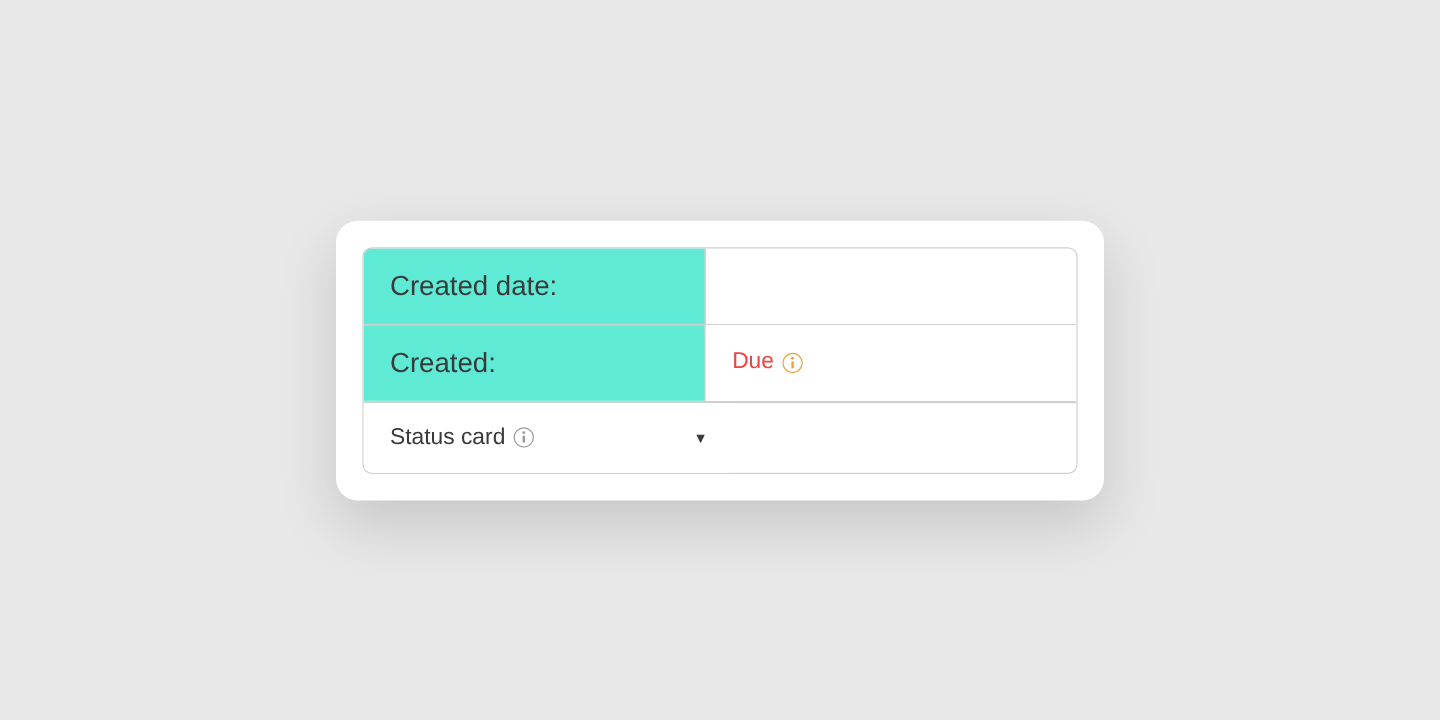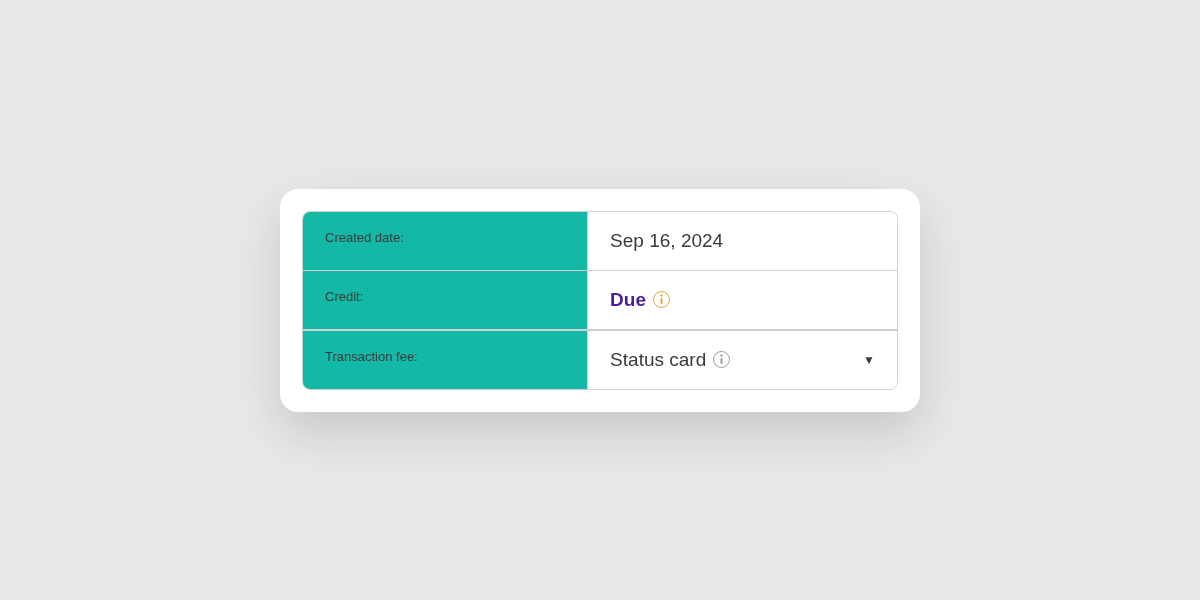"Created date:" .label-cell { background-color: #14b8a6 -> #5eead4; font-size: 13px -> 23px }
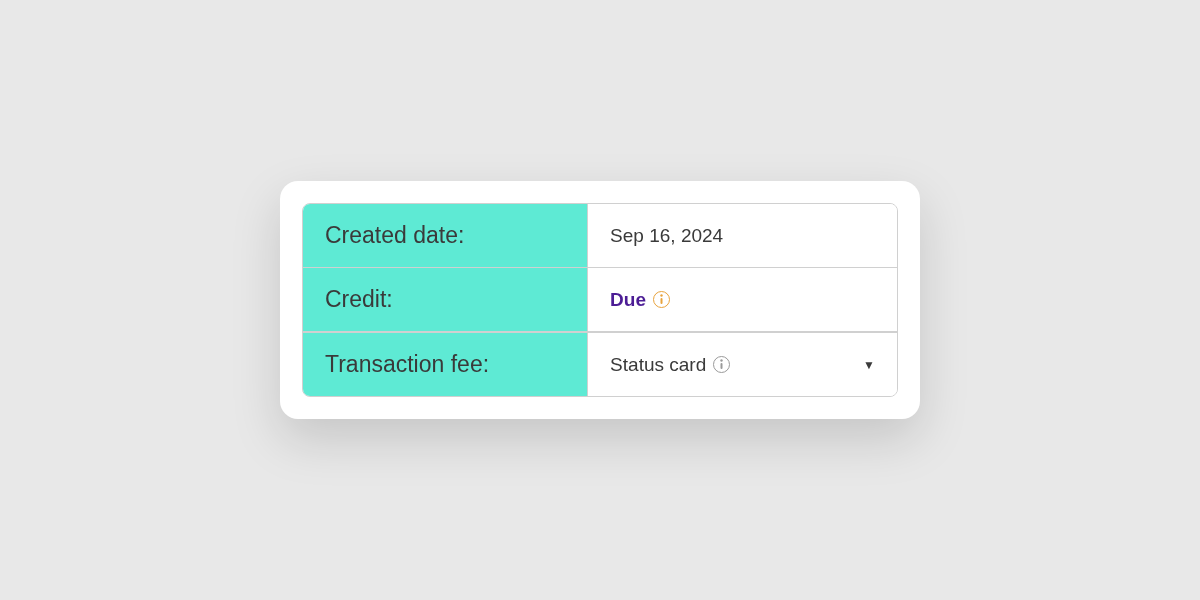"Sep 16, 2024" div.value-cell { html: <div> <span>Sep 16, 2024</span> </div> -> none }
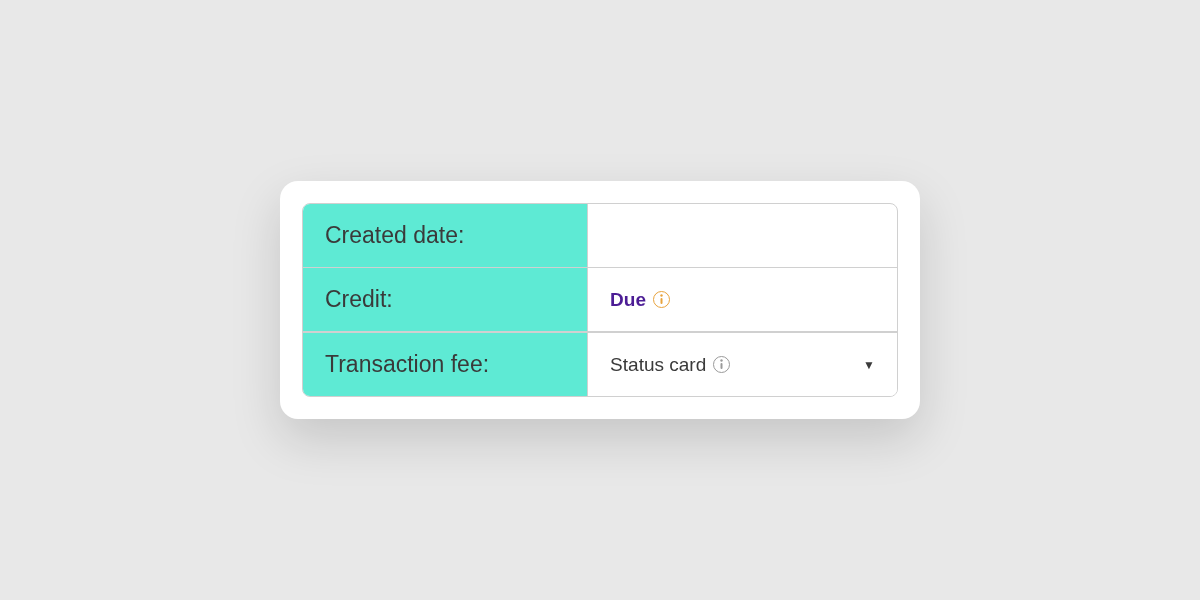"Credit:" div.label-cell { text: Credit -> Created }
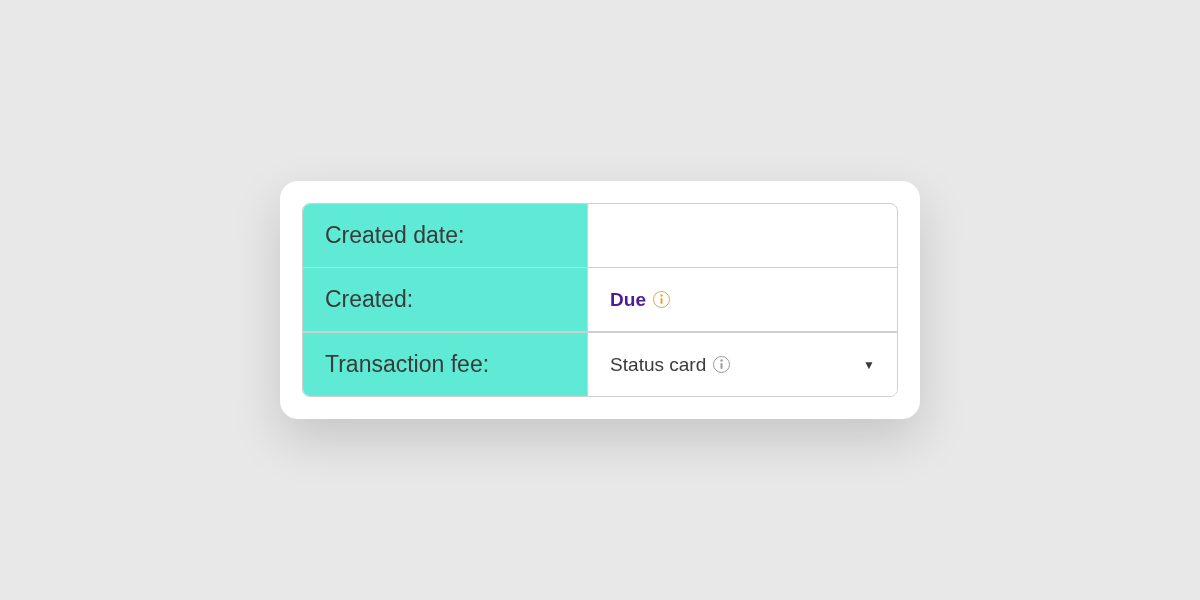"Due" .status-due { color: #4c1d95 -> #ef4444; font-weight: 700 -> 400 }
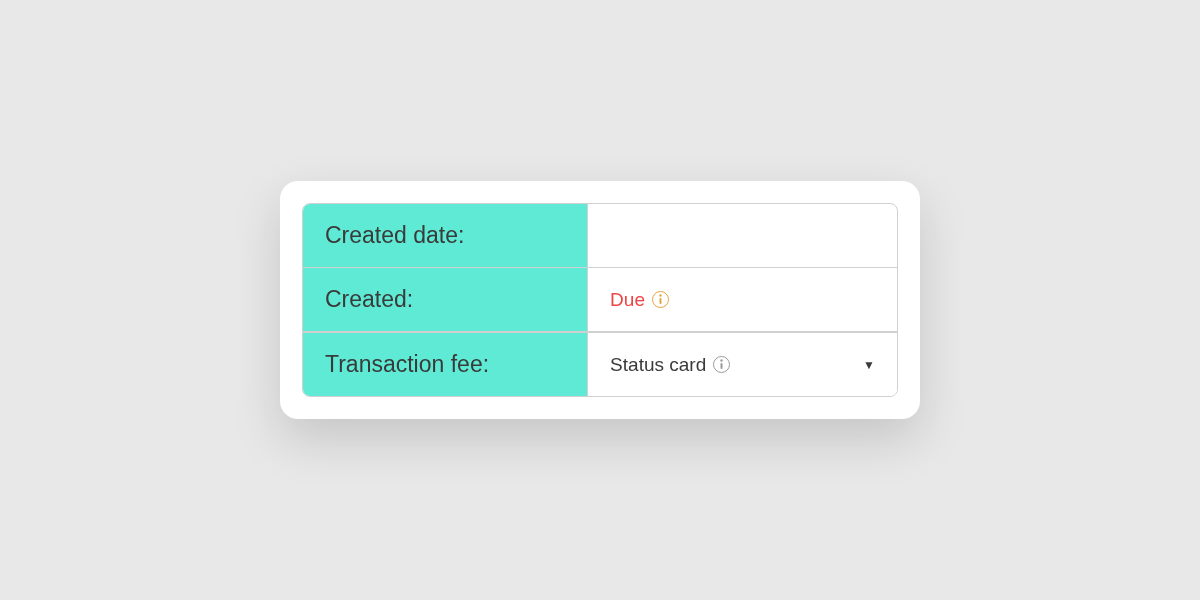"Transaction fee:" div.label-cell { html: <div>Transaction fee:</div> -> none }
